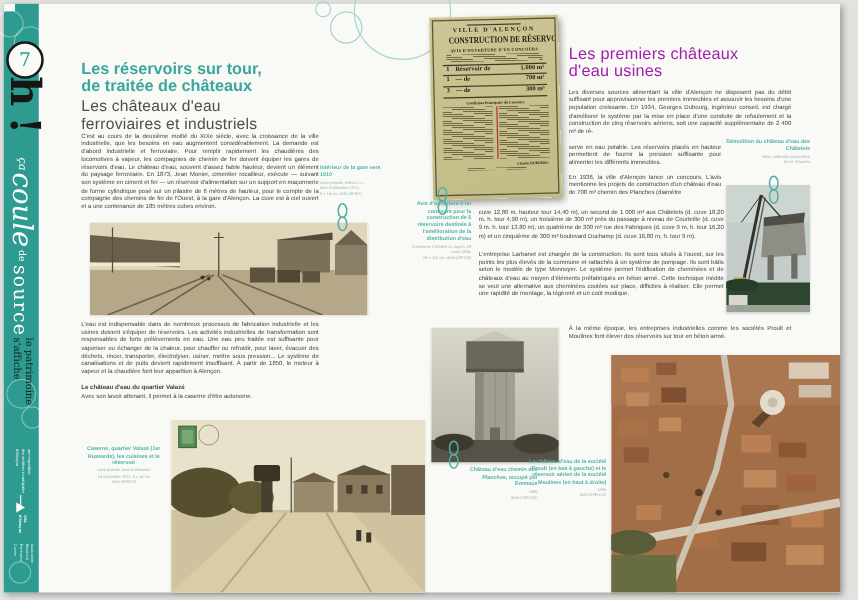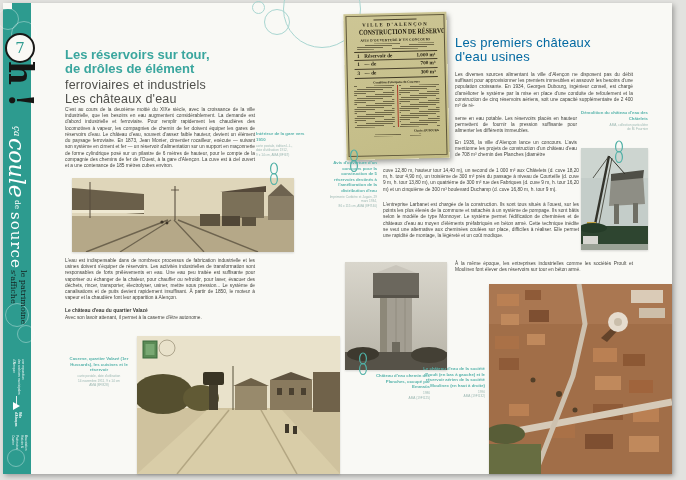"Les premiers châteaux" .h2r { color: #0369a1 -> #a21caf }
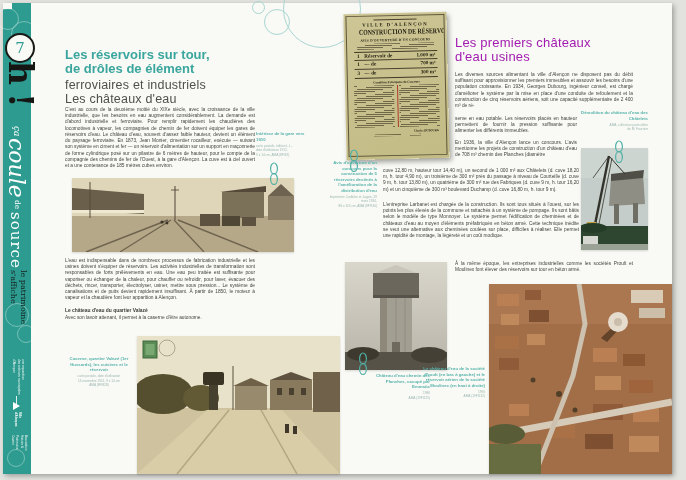"de drôles de élément" div { text: drôles de élément -> traitée de châteaux }
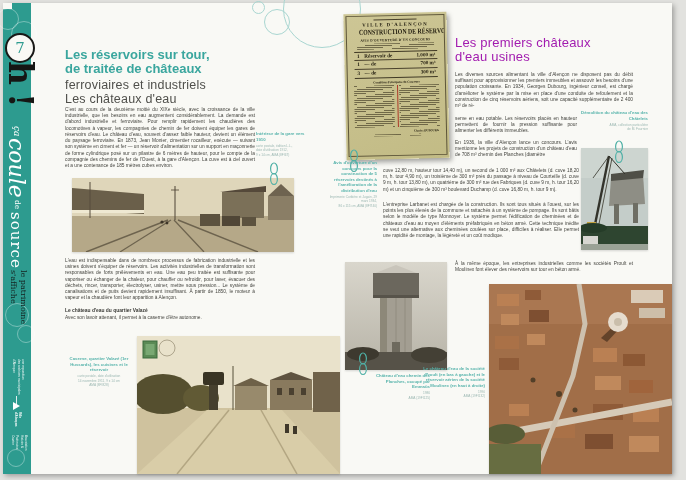"ferroviaires et industriels" div { order: before "Les châteaux d'eau" -> after "Les châteaux d'eau" }
